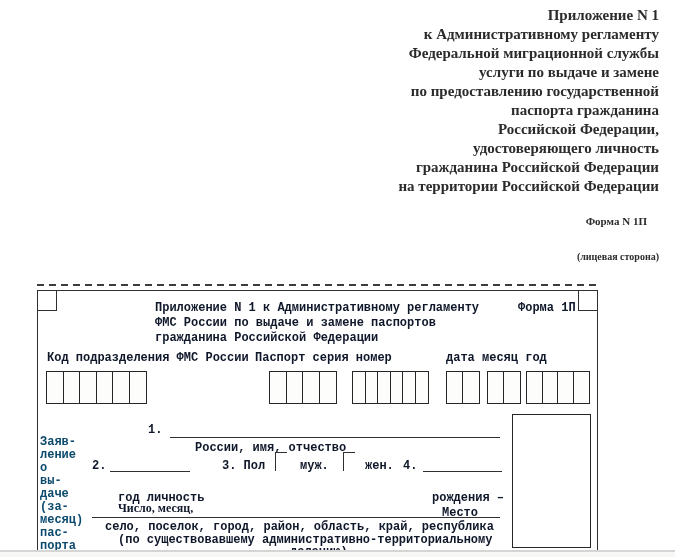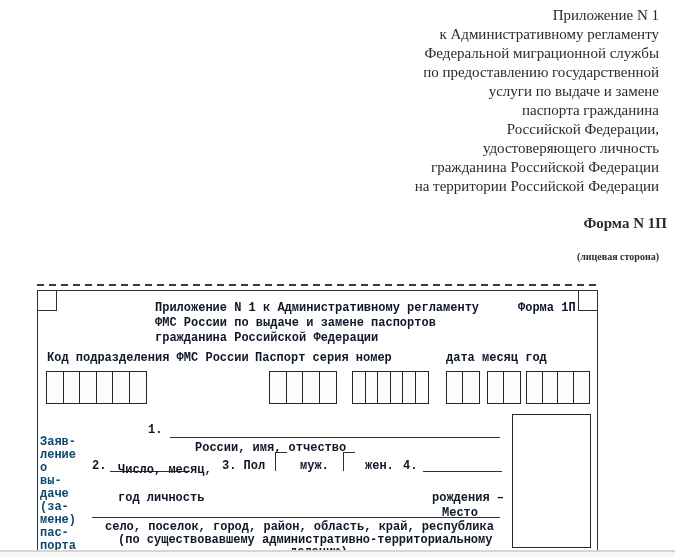"Приложение N 1" .hdr { font-weight: normal -> bold }
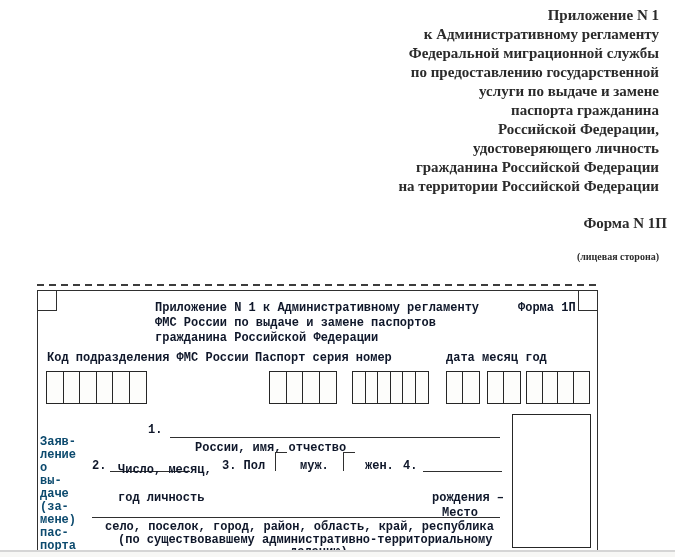"по предоставлению государственной" div { order: before "услуги по выдаче и замене" -> after "услуги по выдаче и замене" }
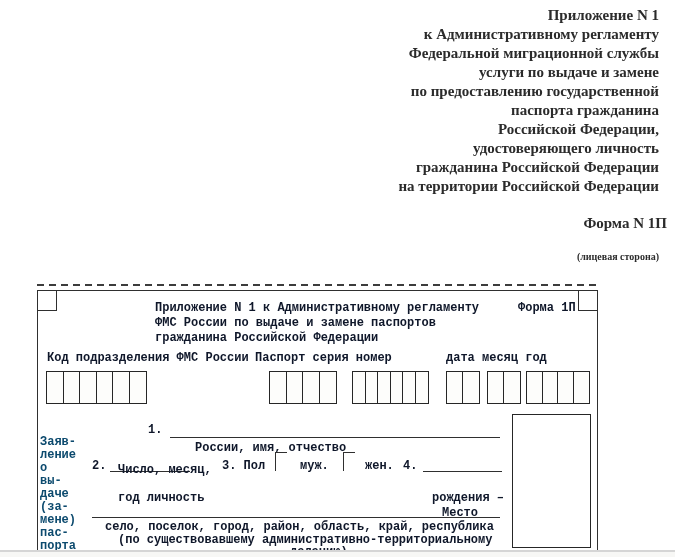"Форма N 1П" .form-number { font-size: 15px -> 11px; right: 8px -> 28px }
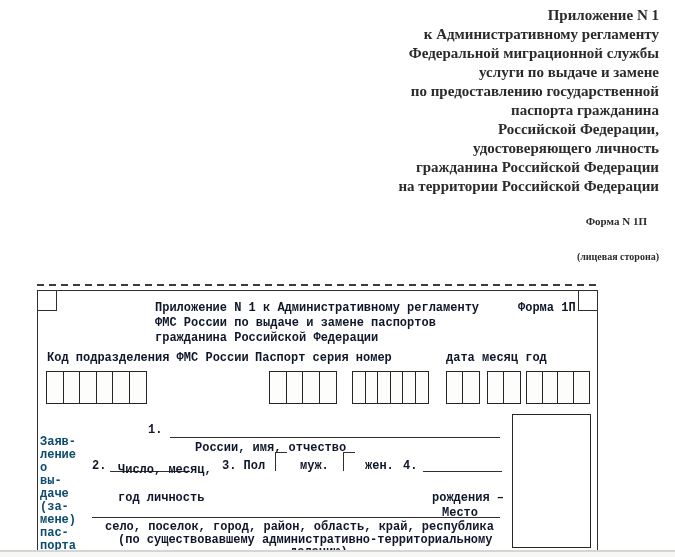"Число, месяц," span.m { font-family: none -> Liberation Serif, serif; top: 464px -> 502px }
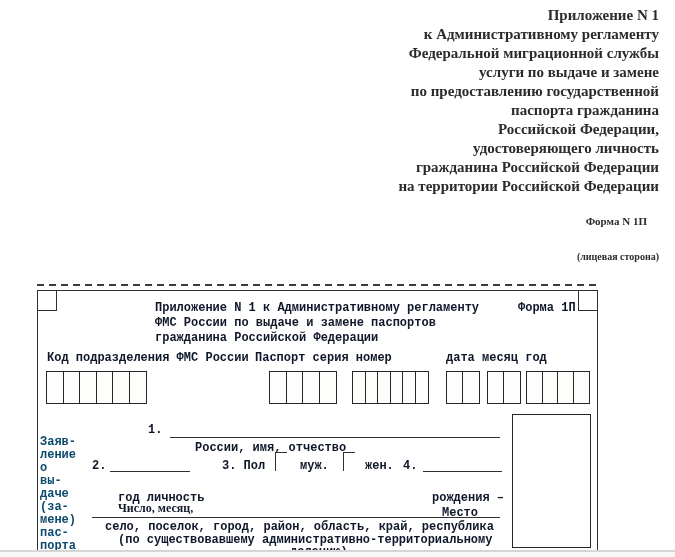"мене)" div { text: мене -> месяц }
